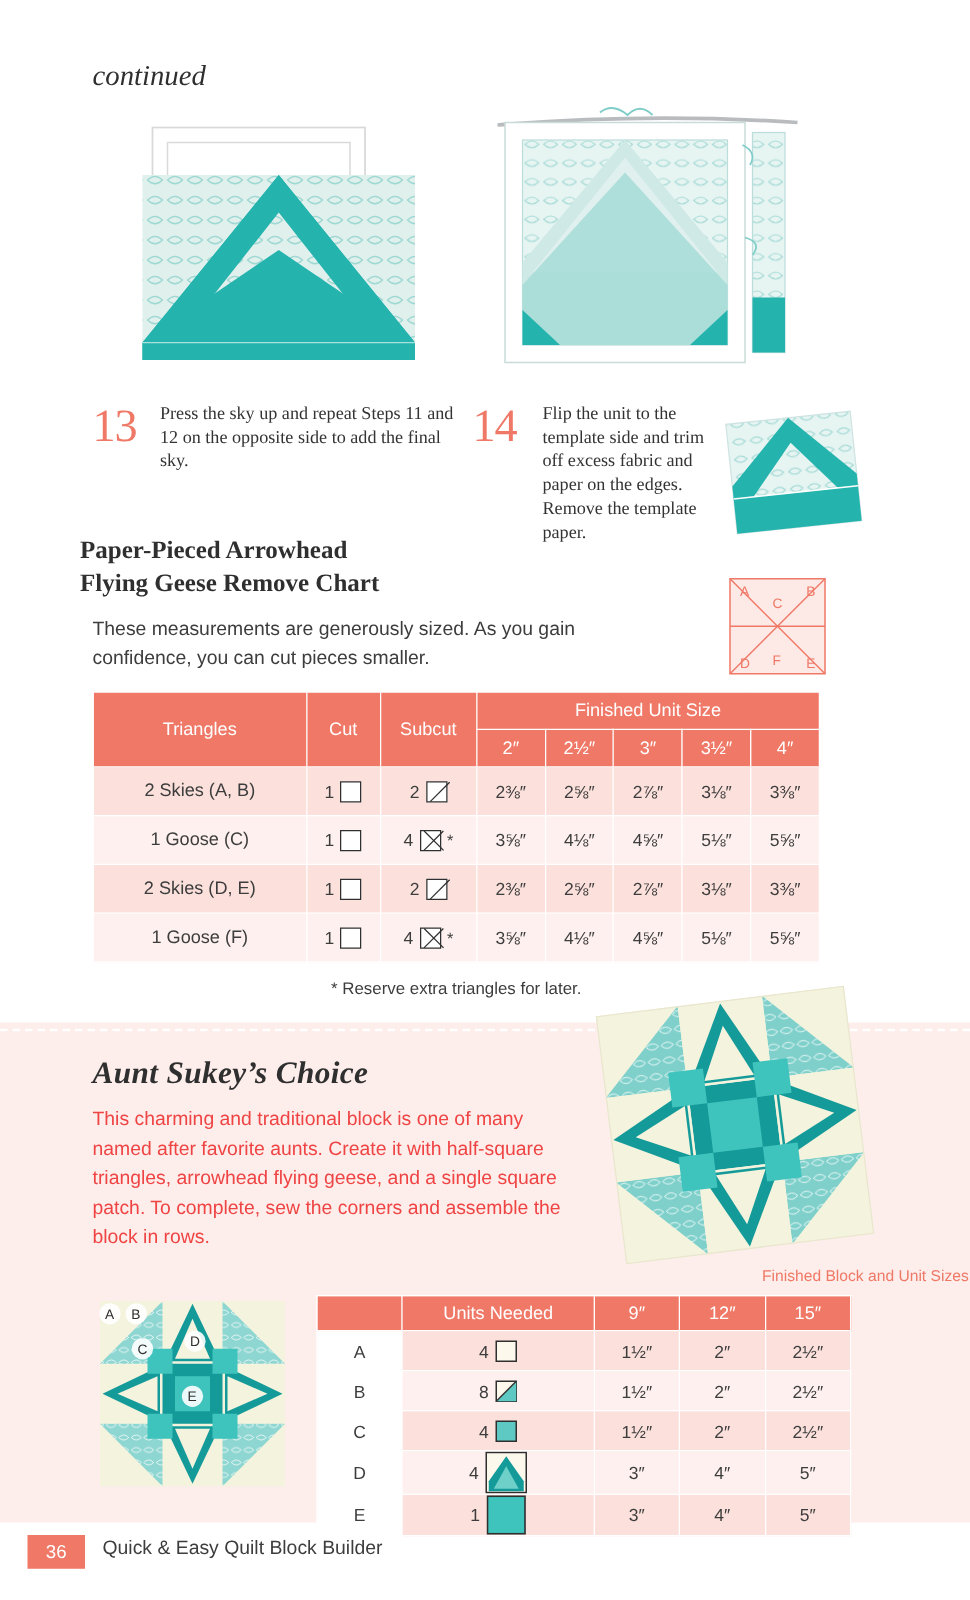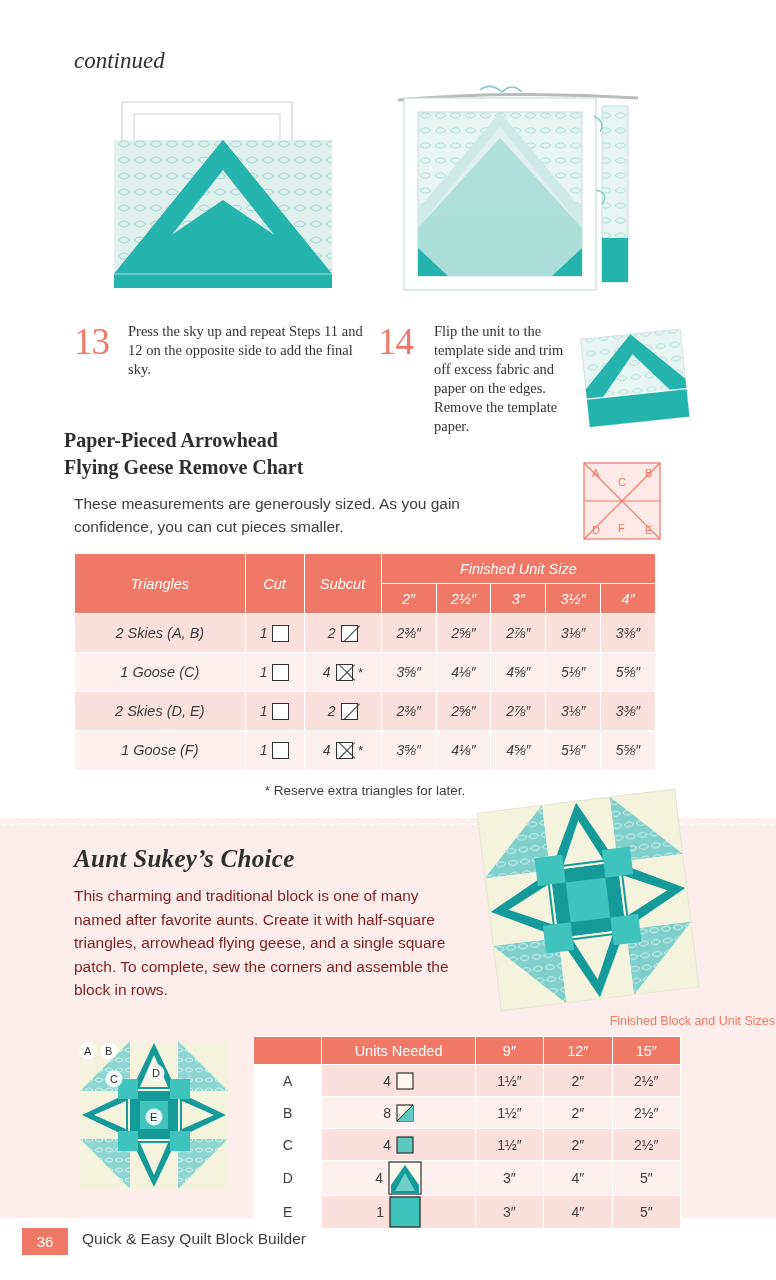"Finished Unit Size" #cut-table th, #cut-table td { font-style: italic -> none }
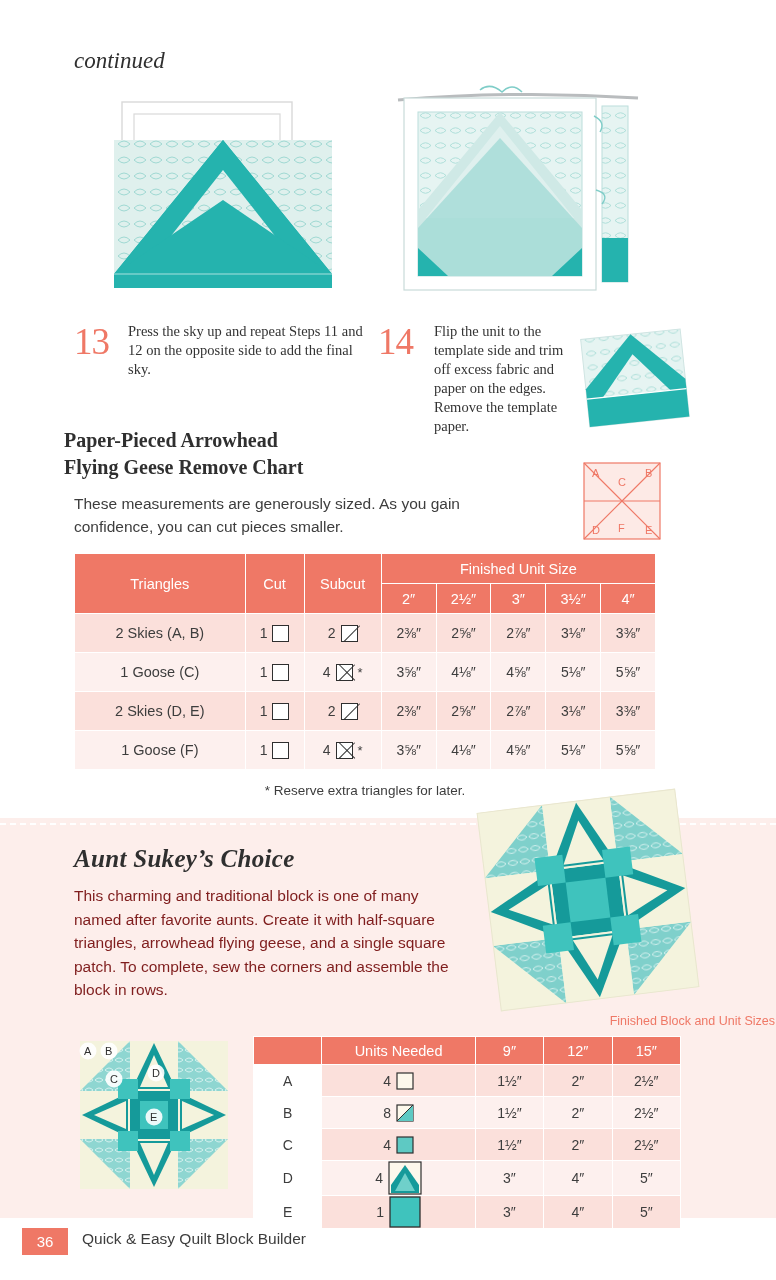"This charming and traditional block" #aunt-body { color: #7f1d1d -> #ef4444 }
